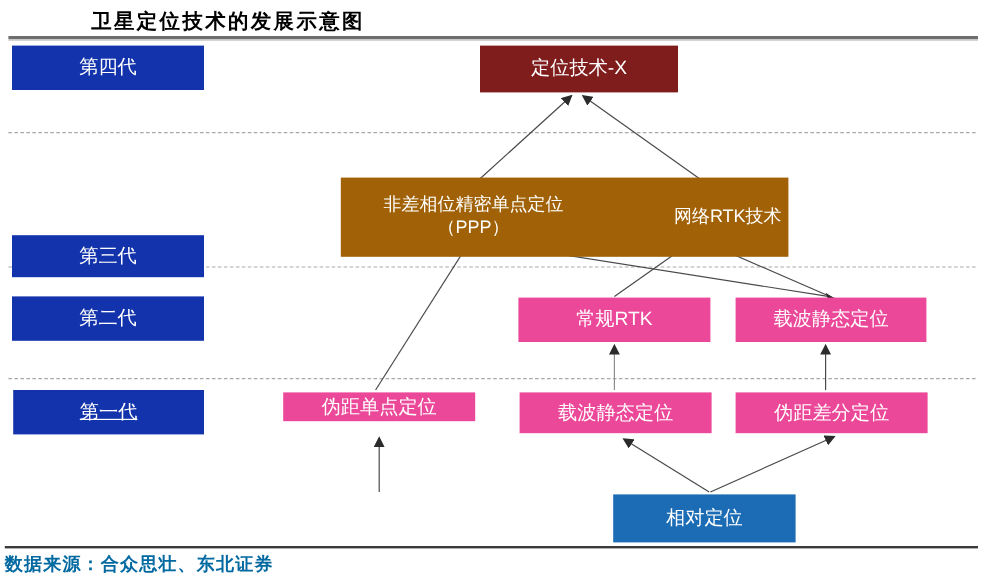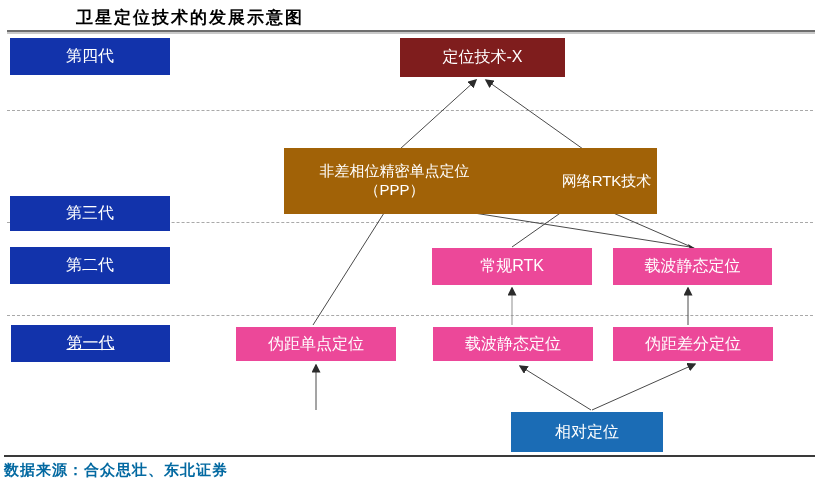"伪距单点定位" .node-psp { height: 34px -> 24px }
